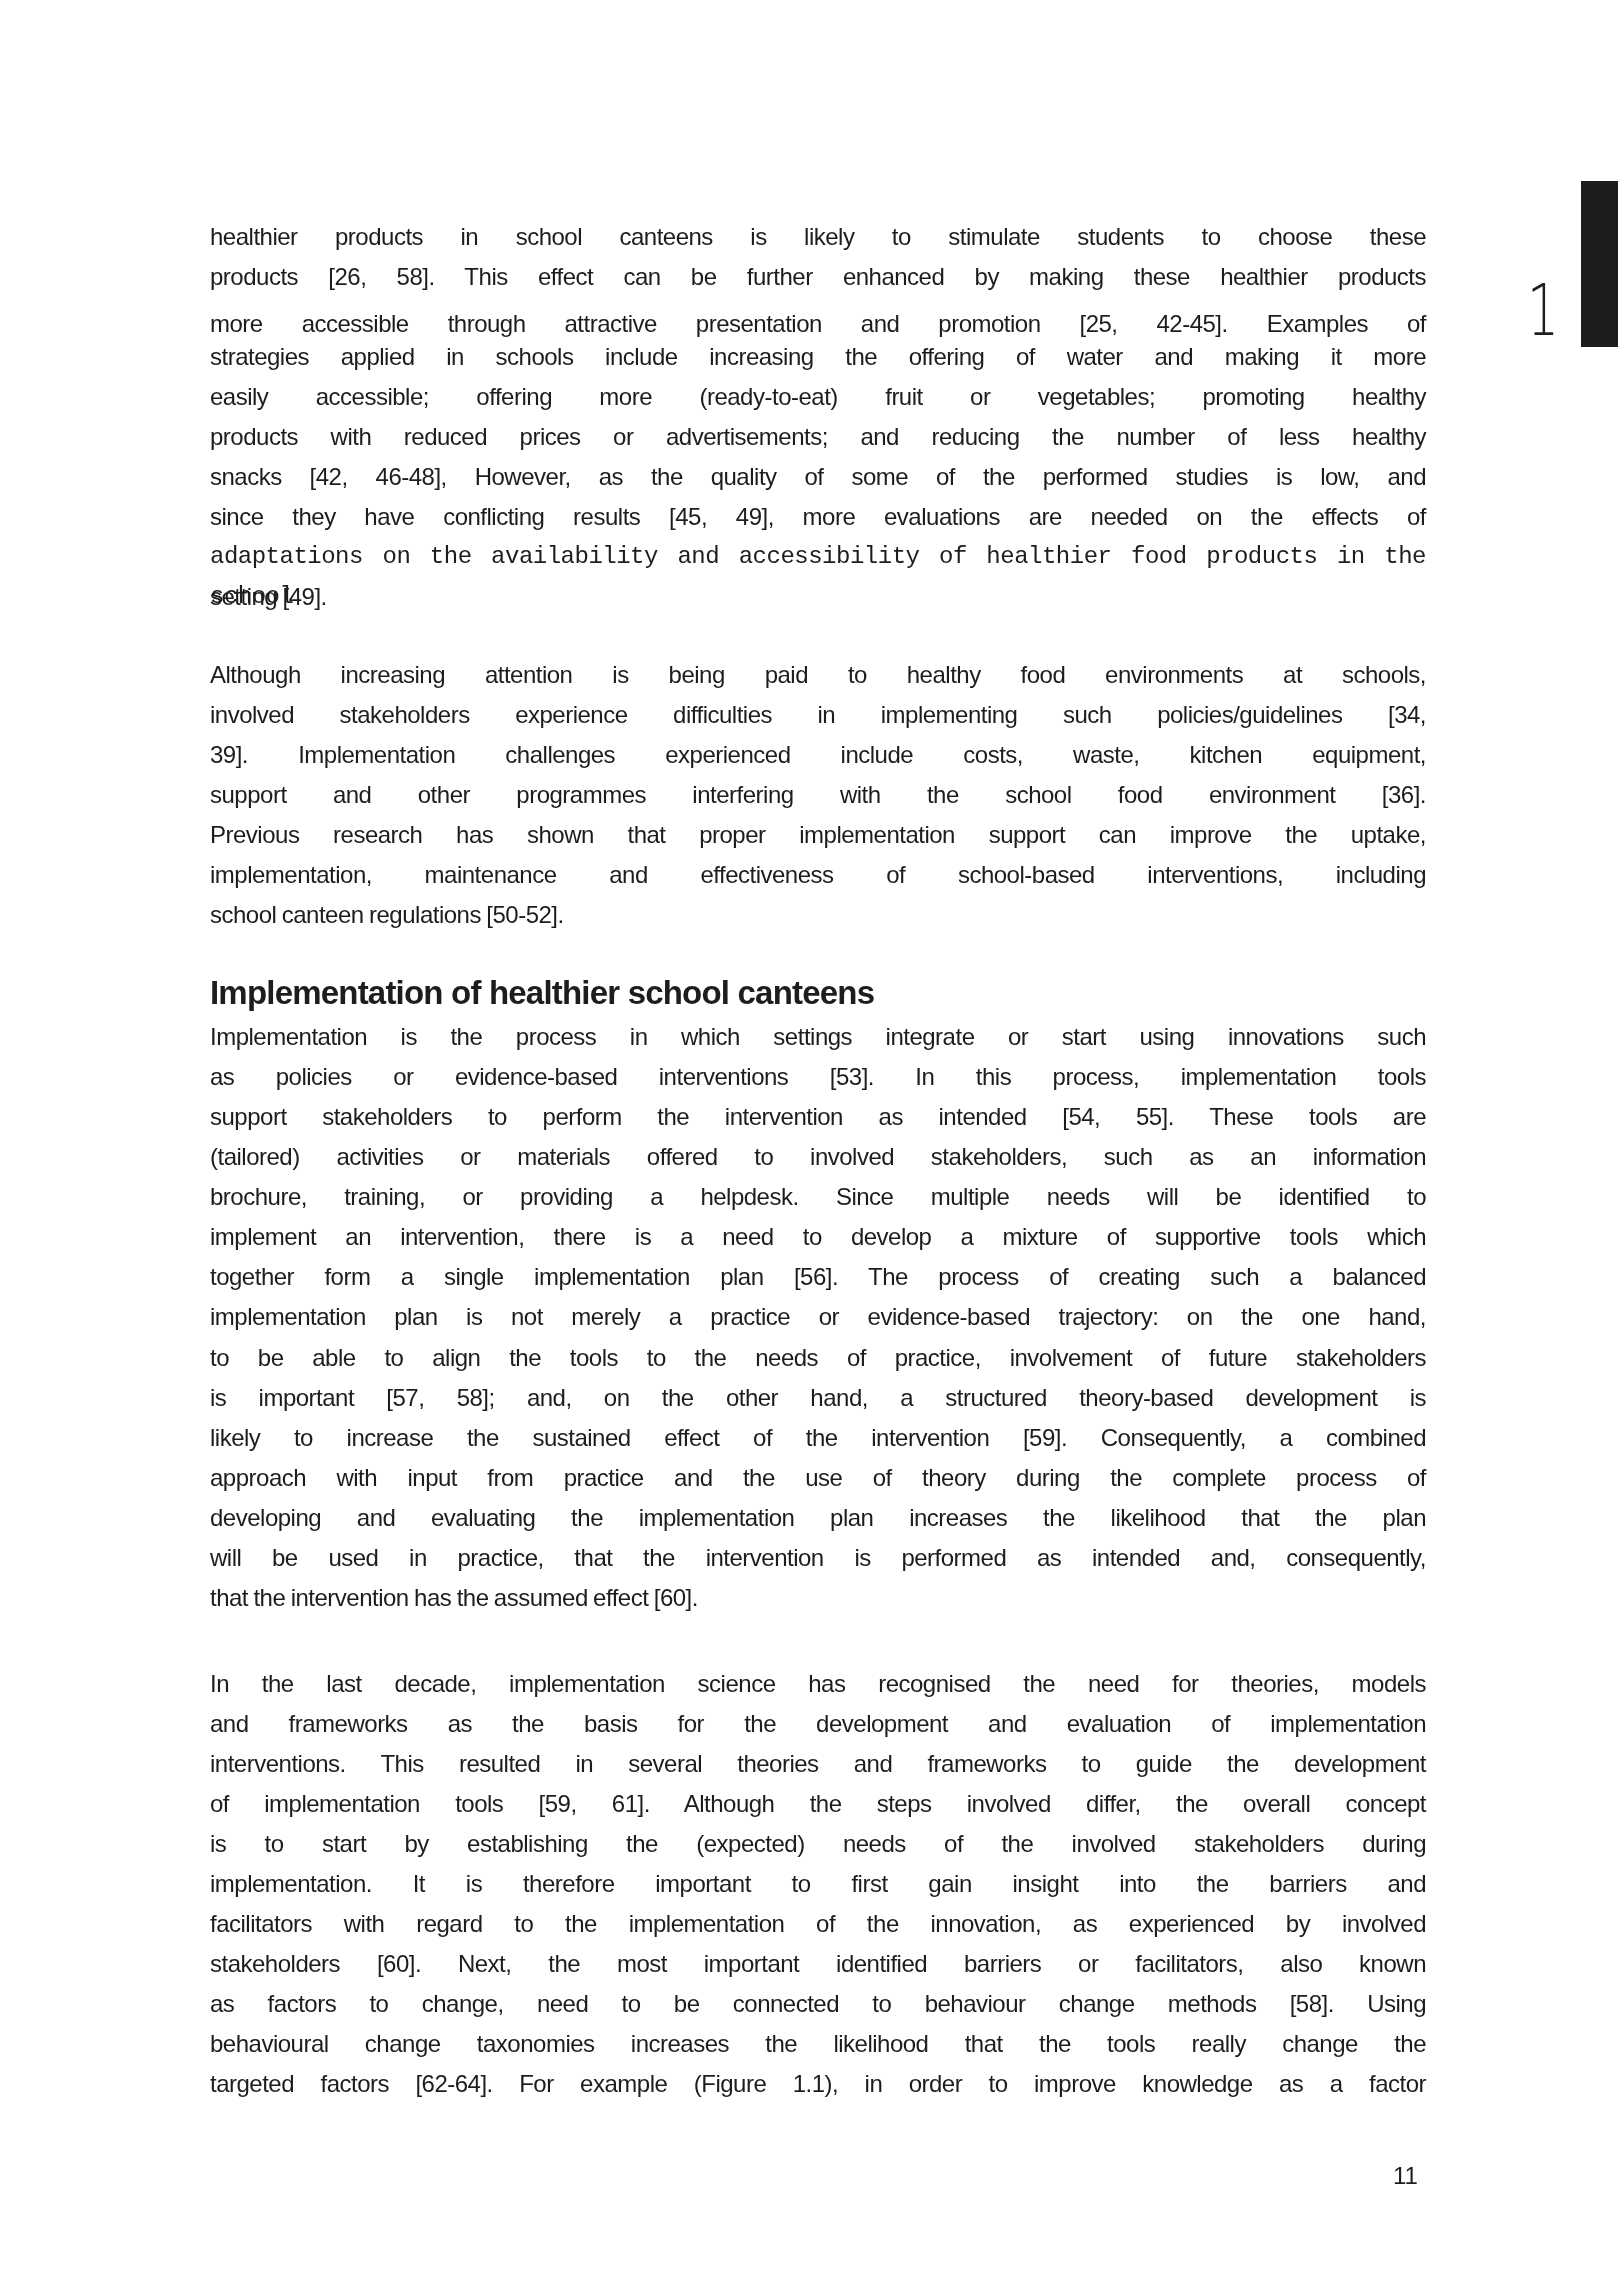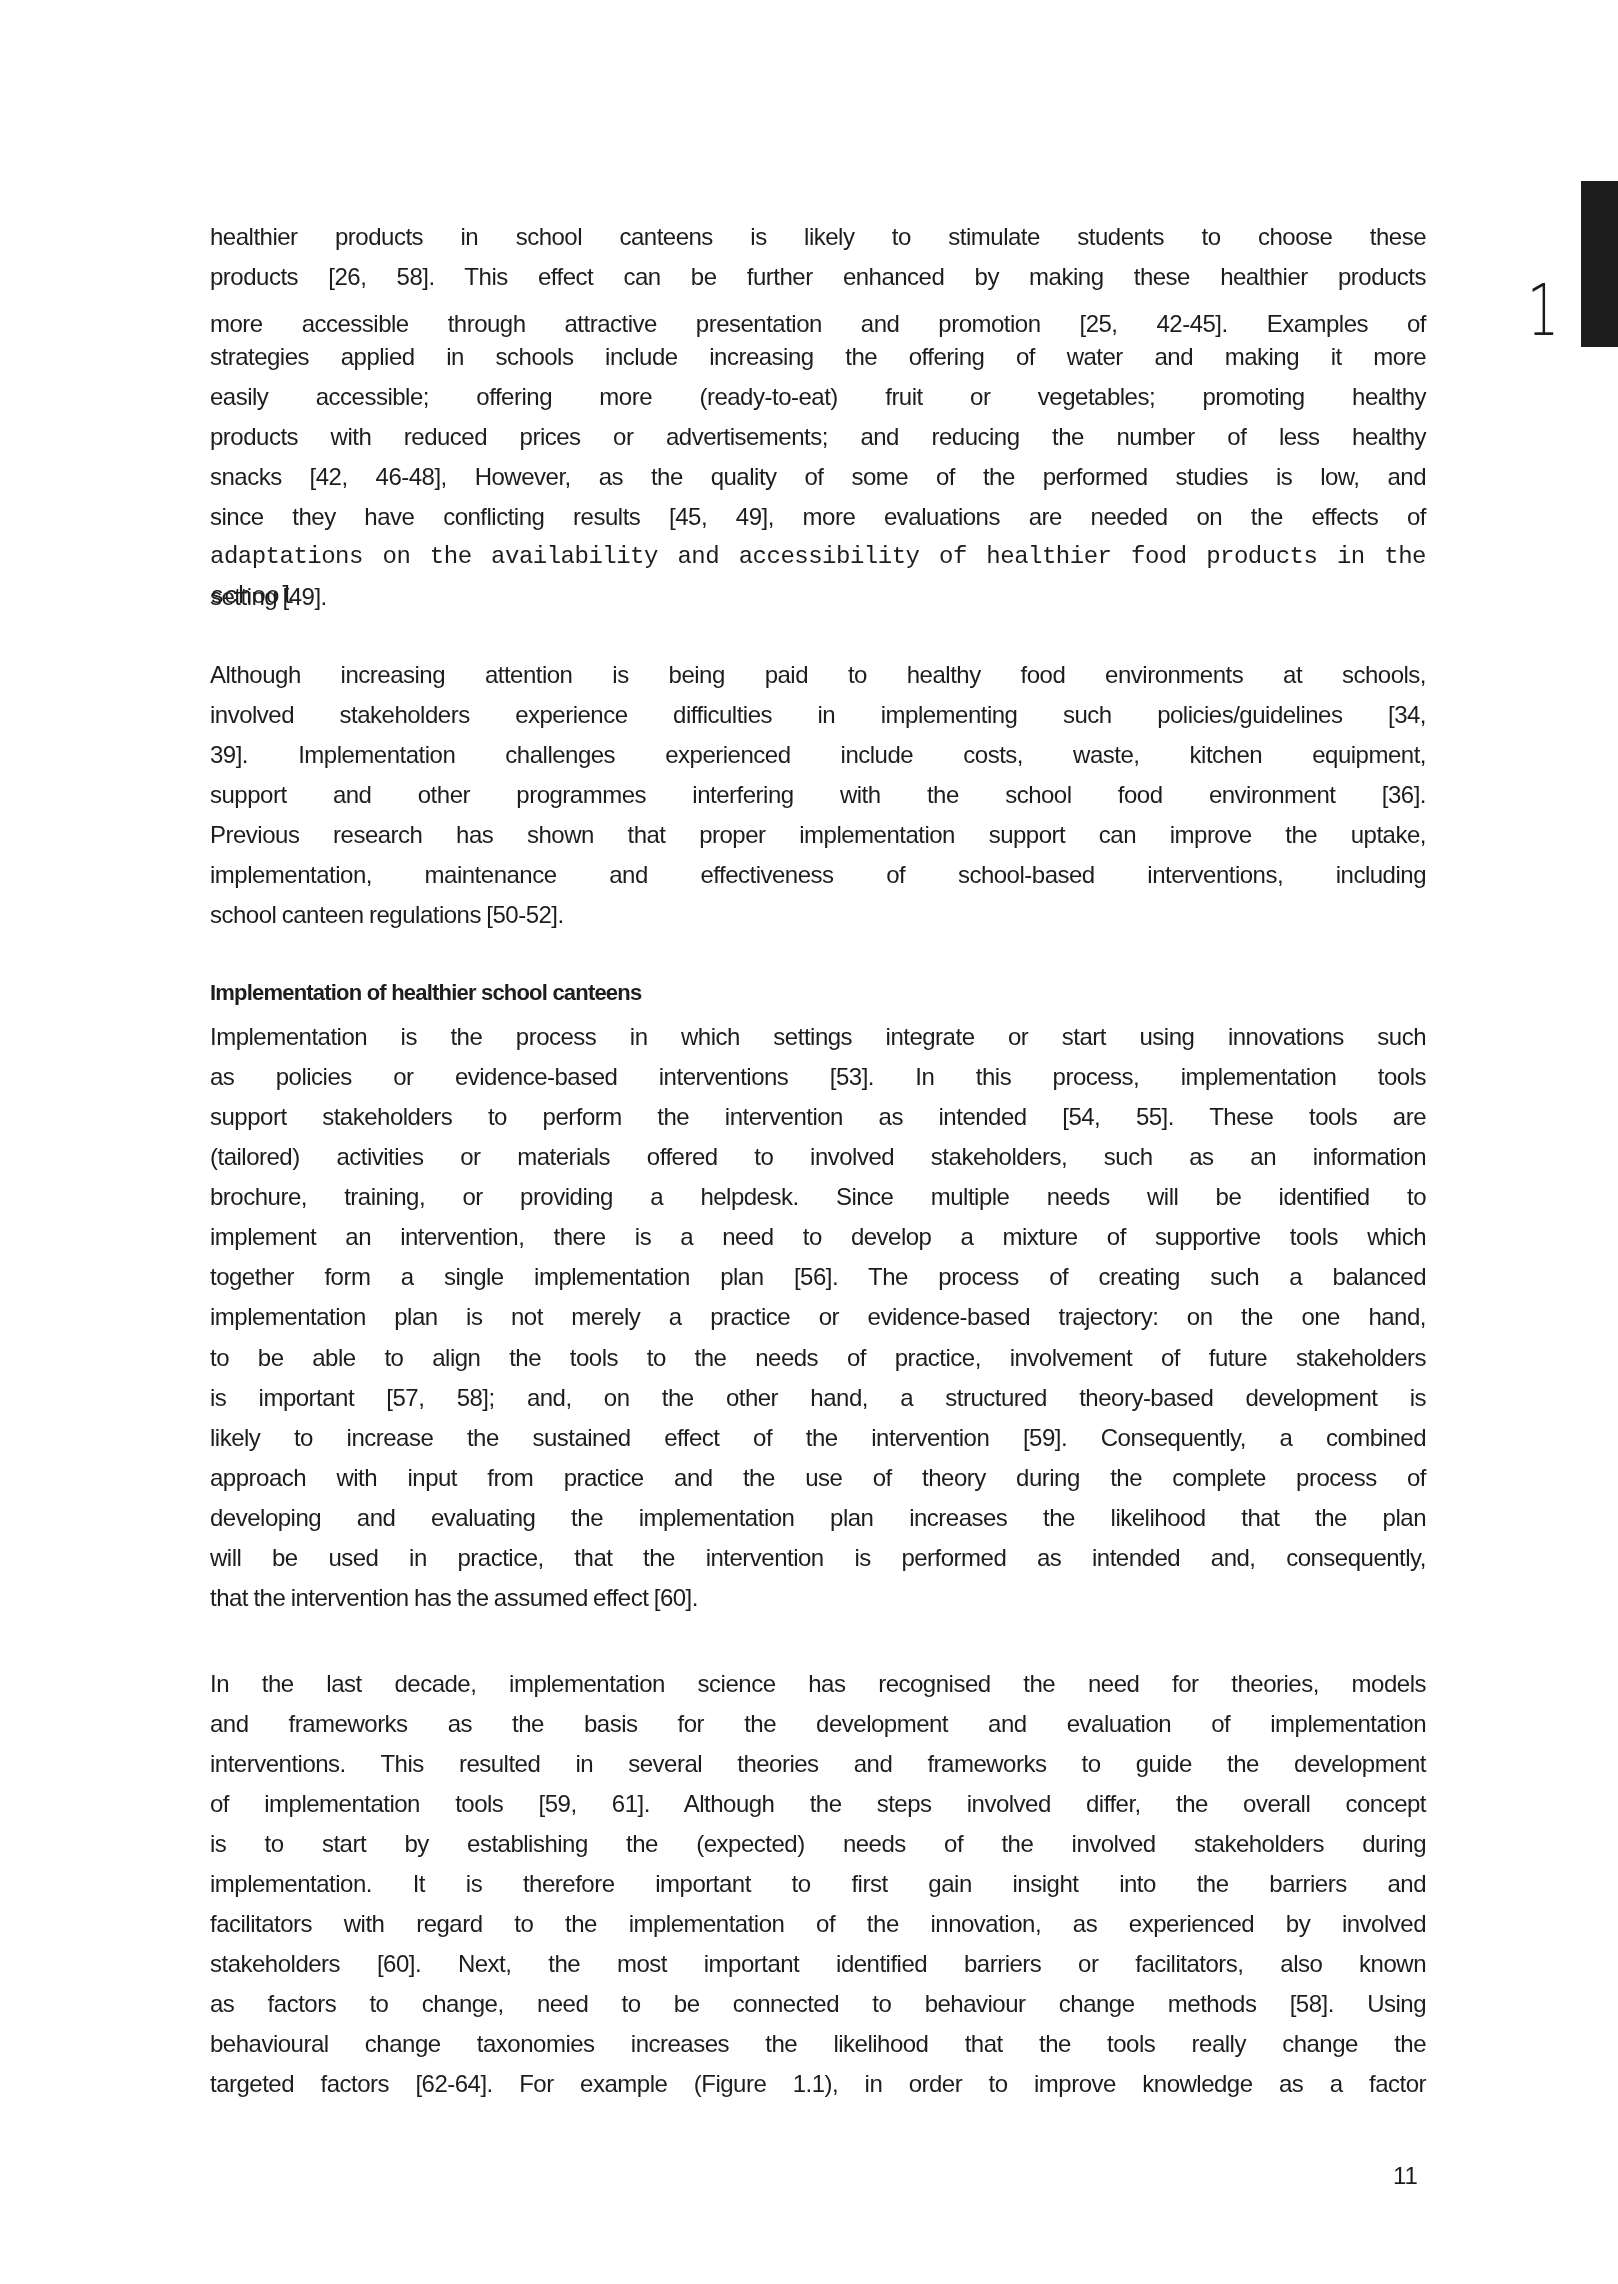"Implementation of healthier school" .heading { font-size: 22px -> 33px }
